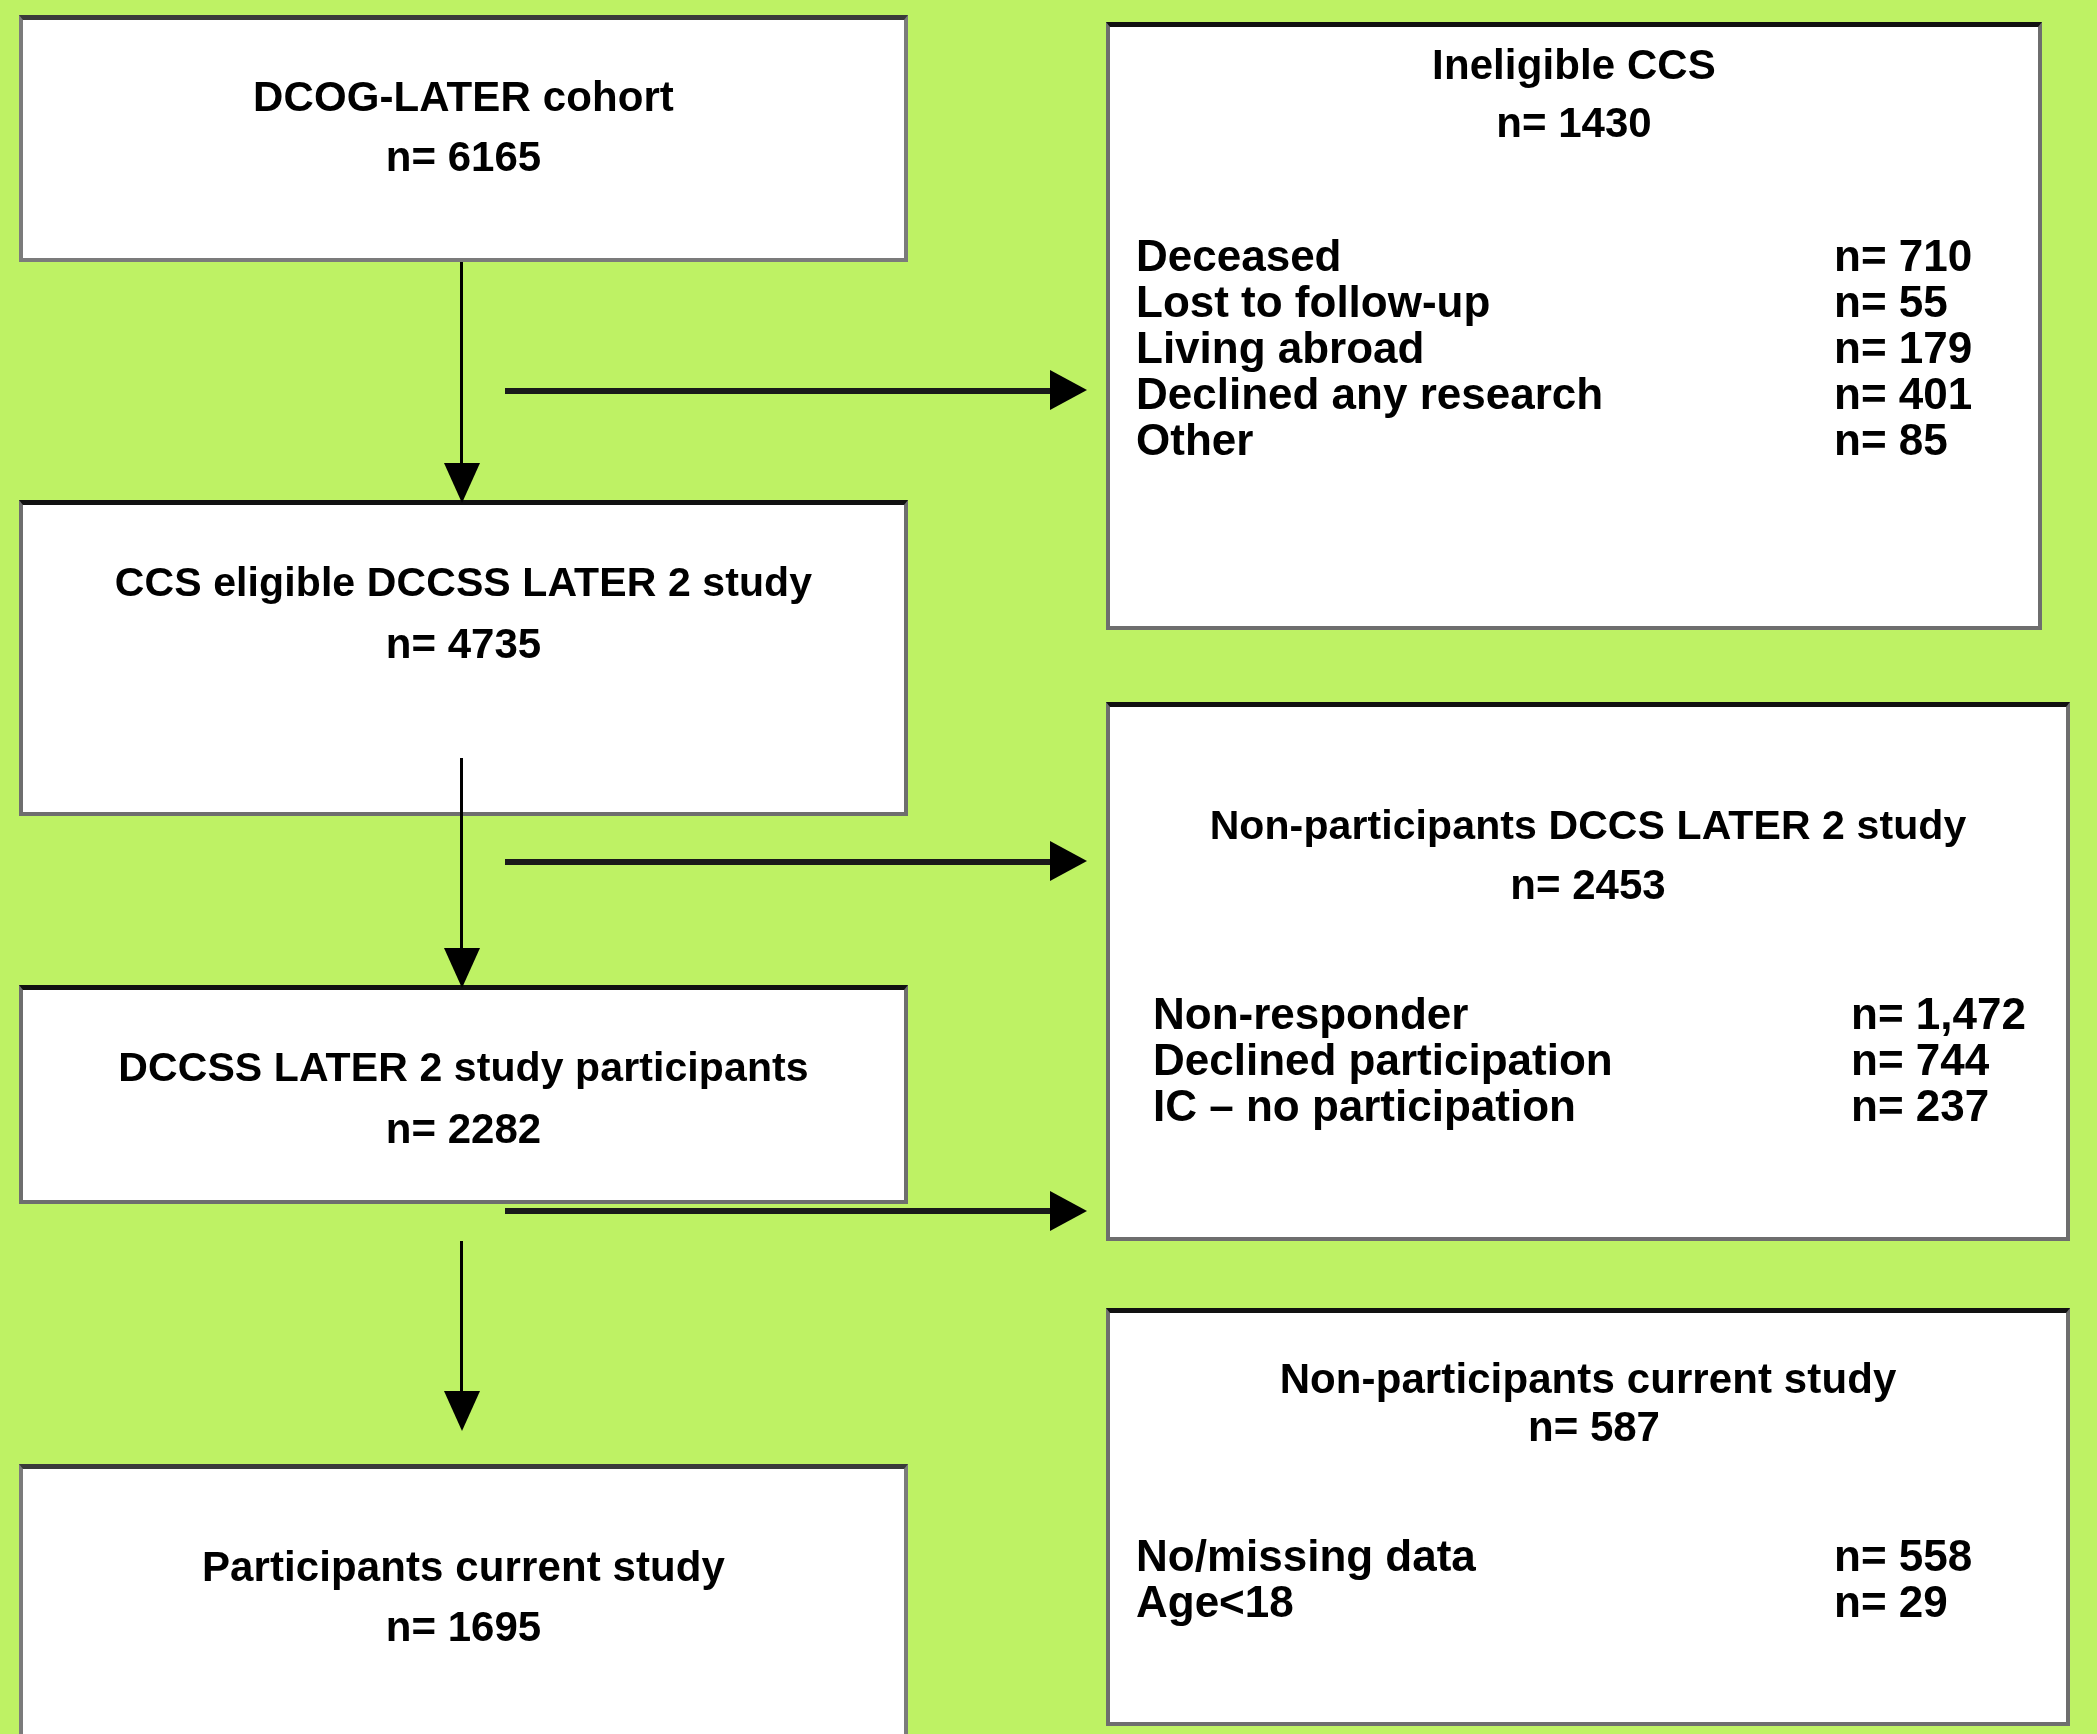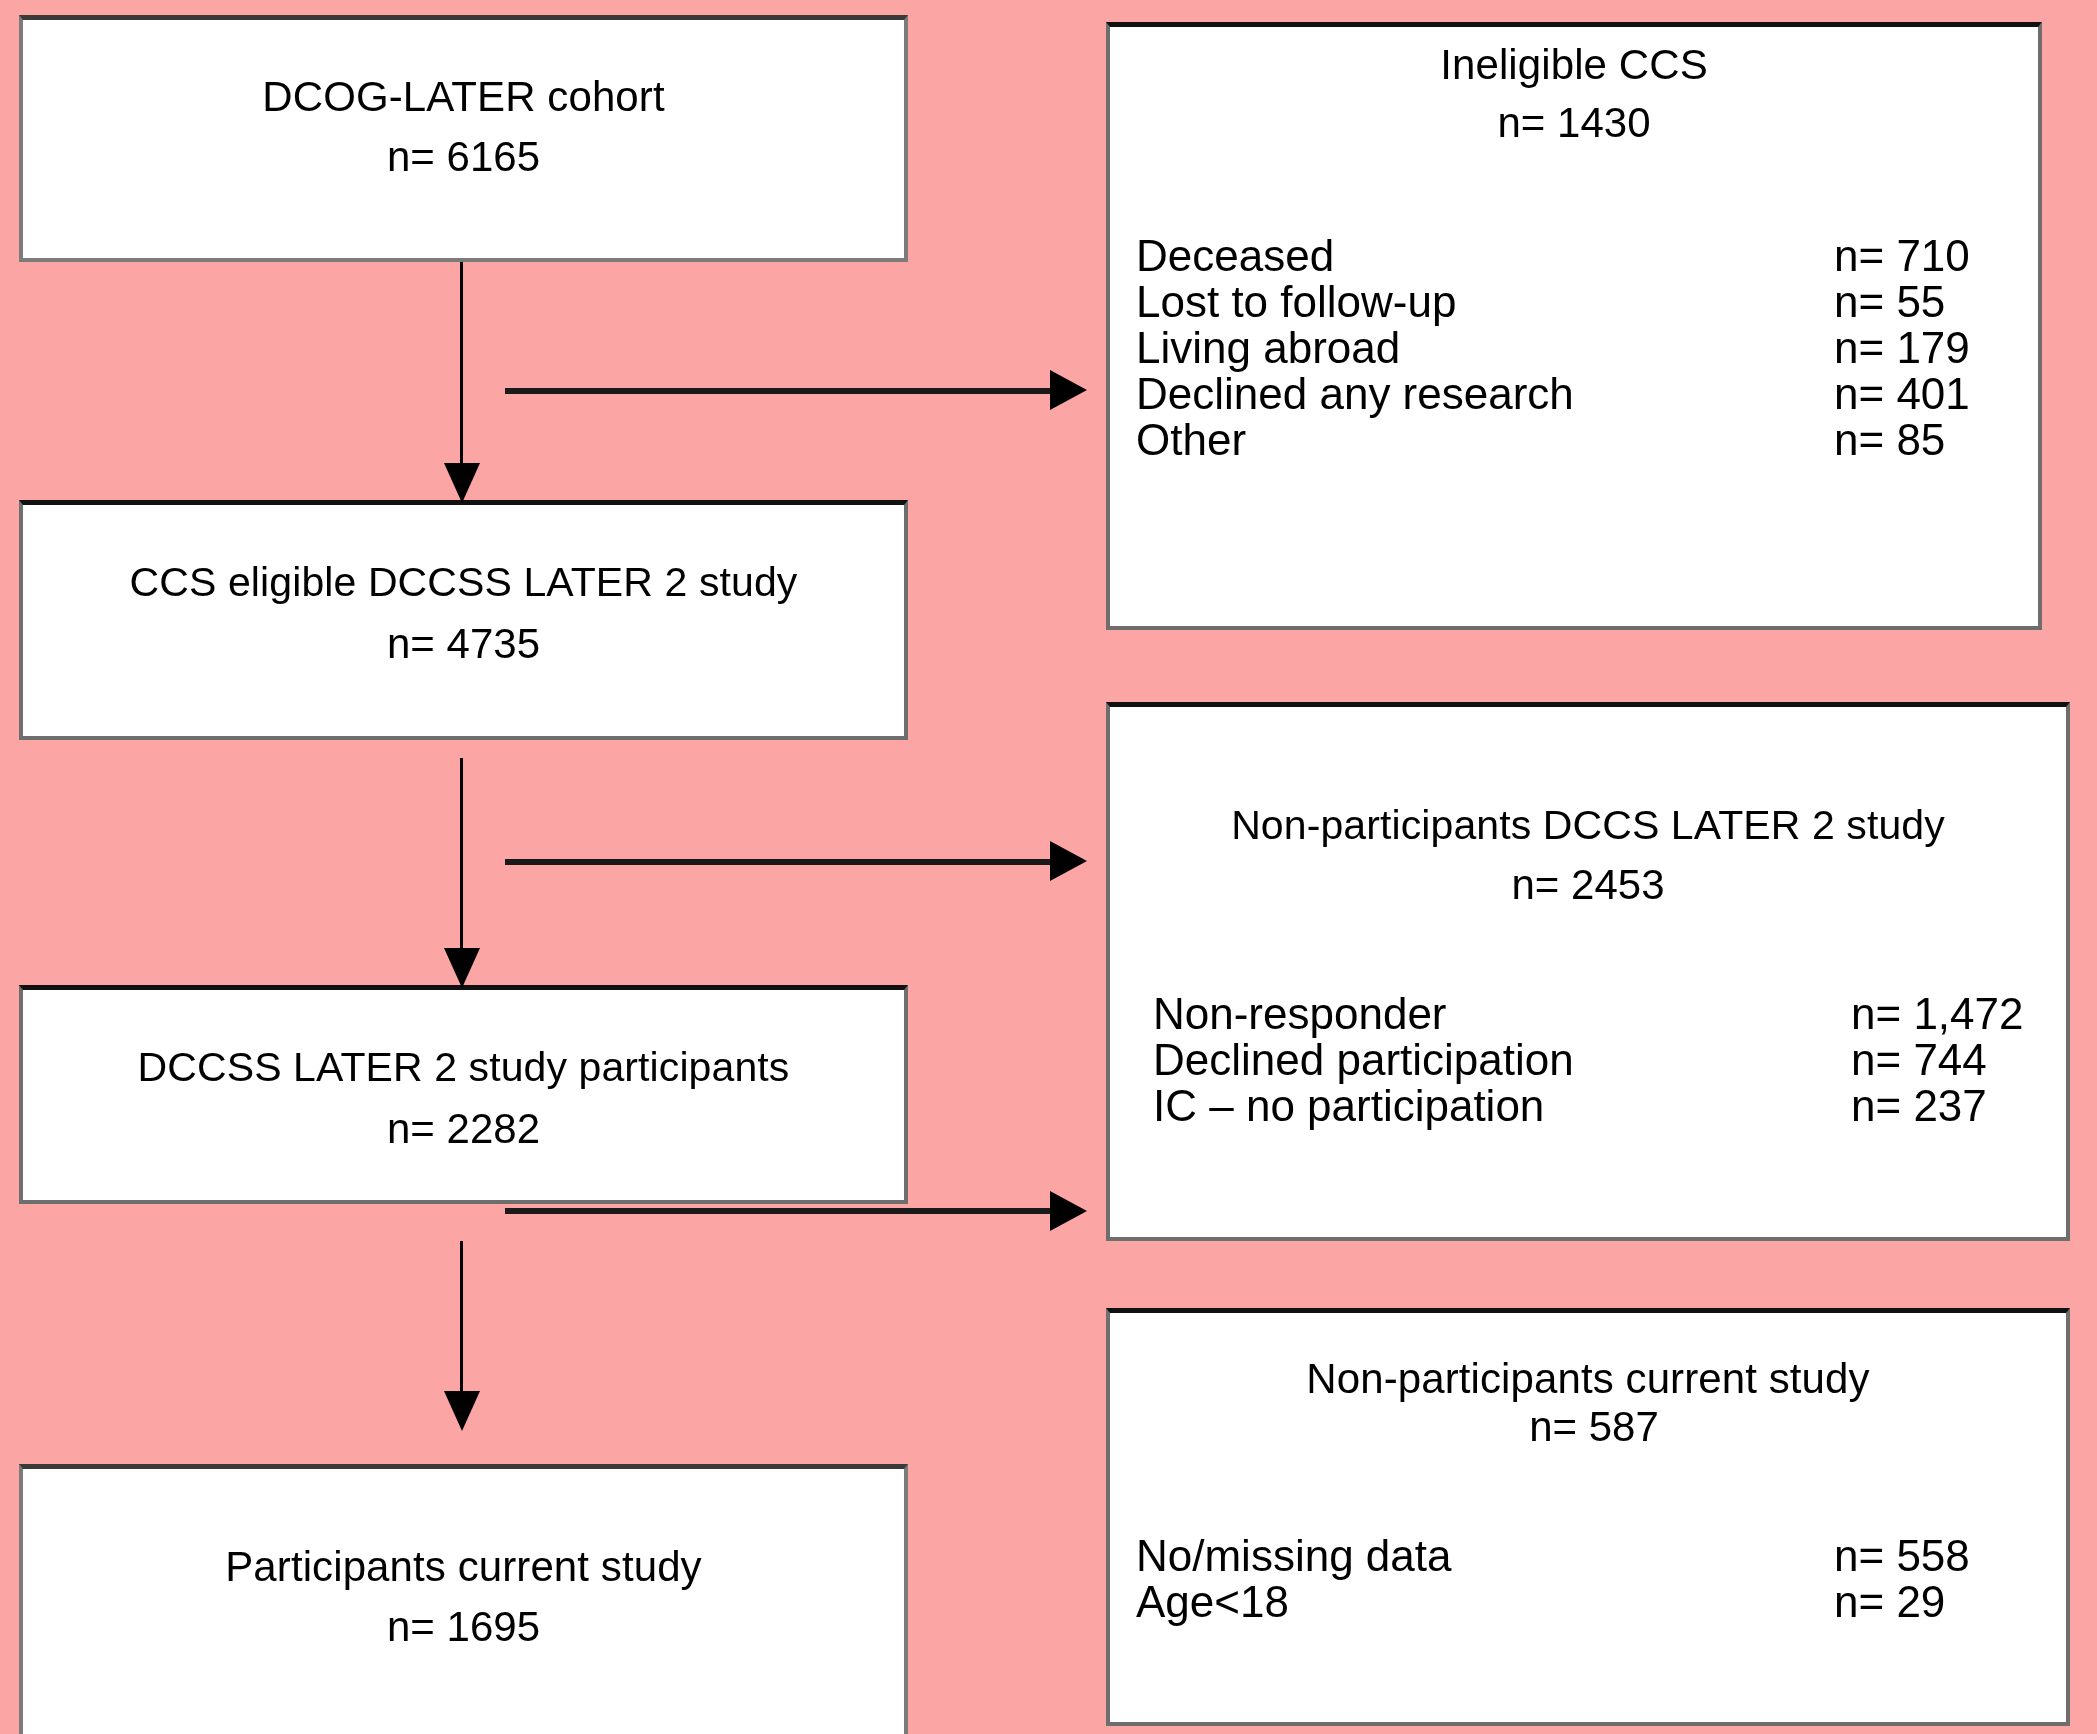"DCOG-LATER cohort" #canvas { background: #fca5a5 -> #bef264; font-weight: none -> bold }
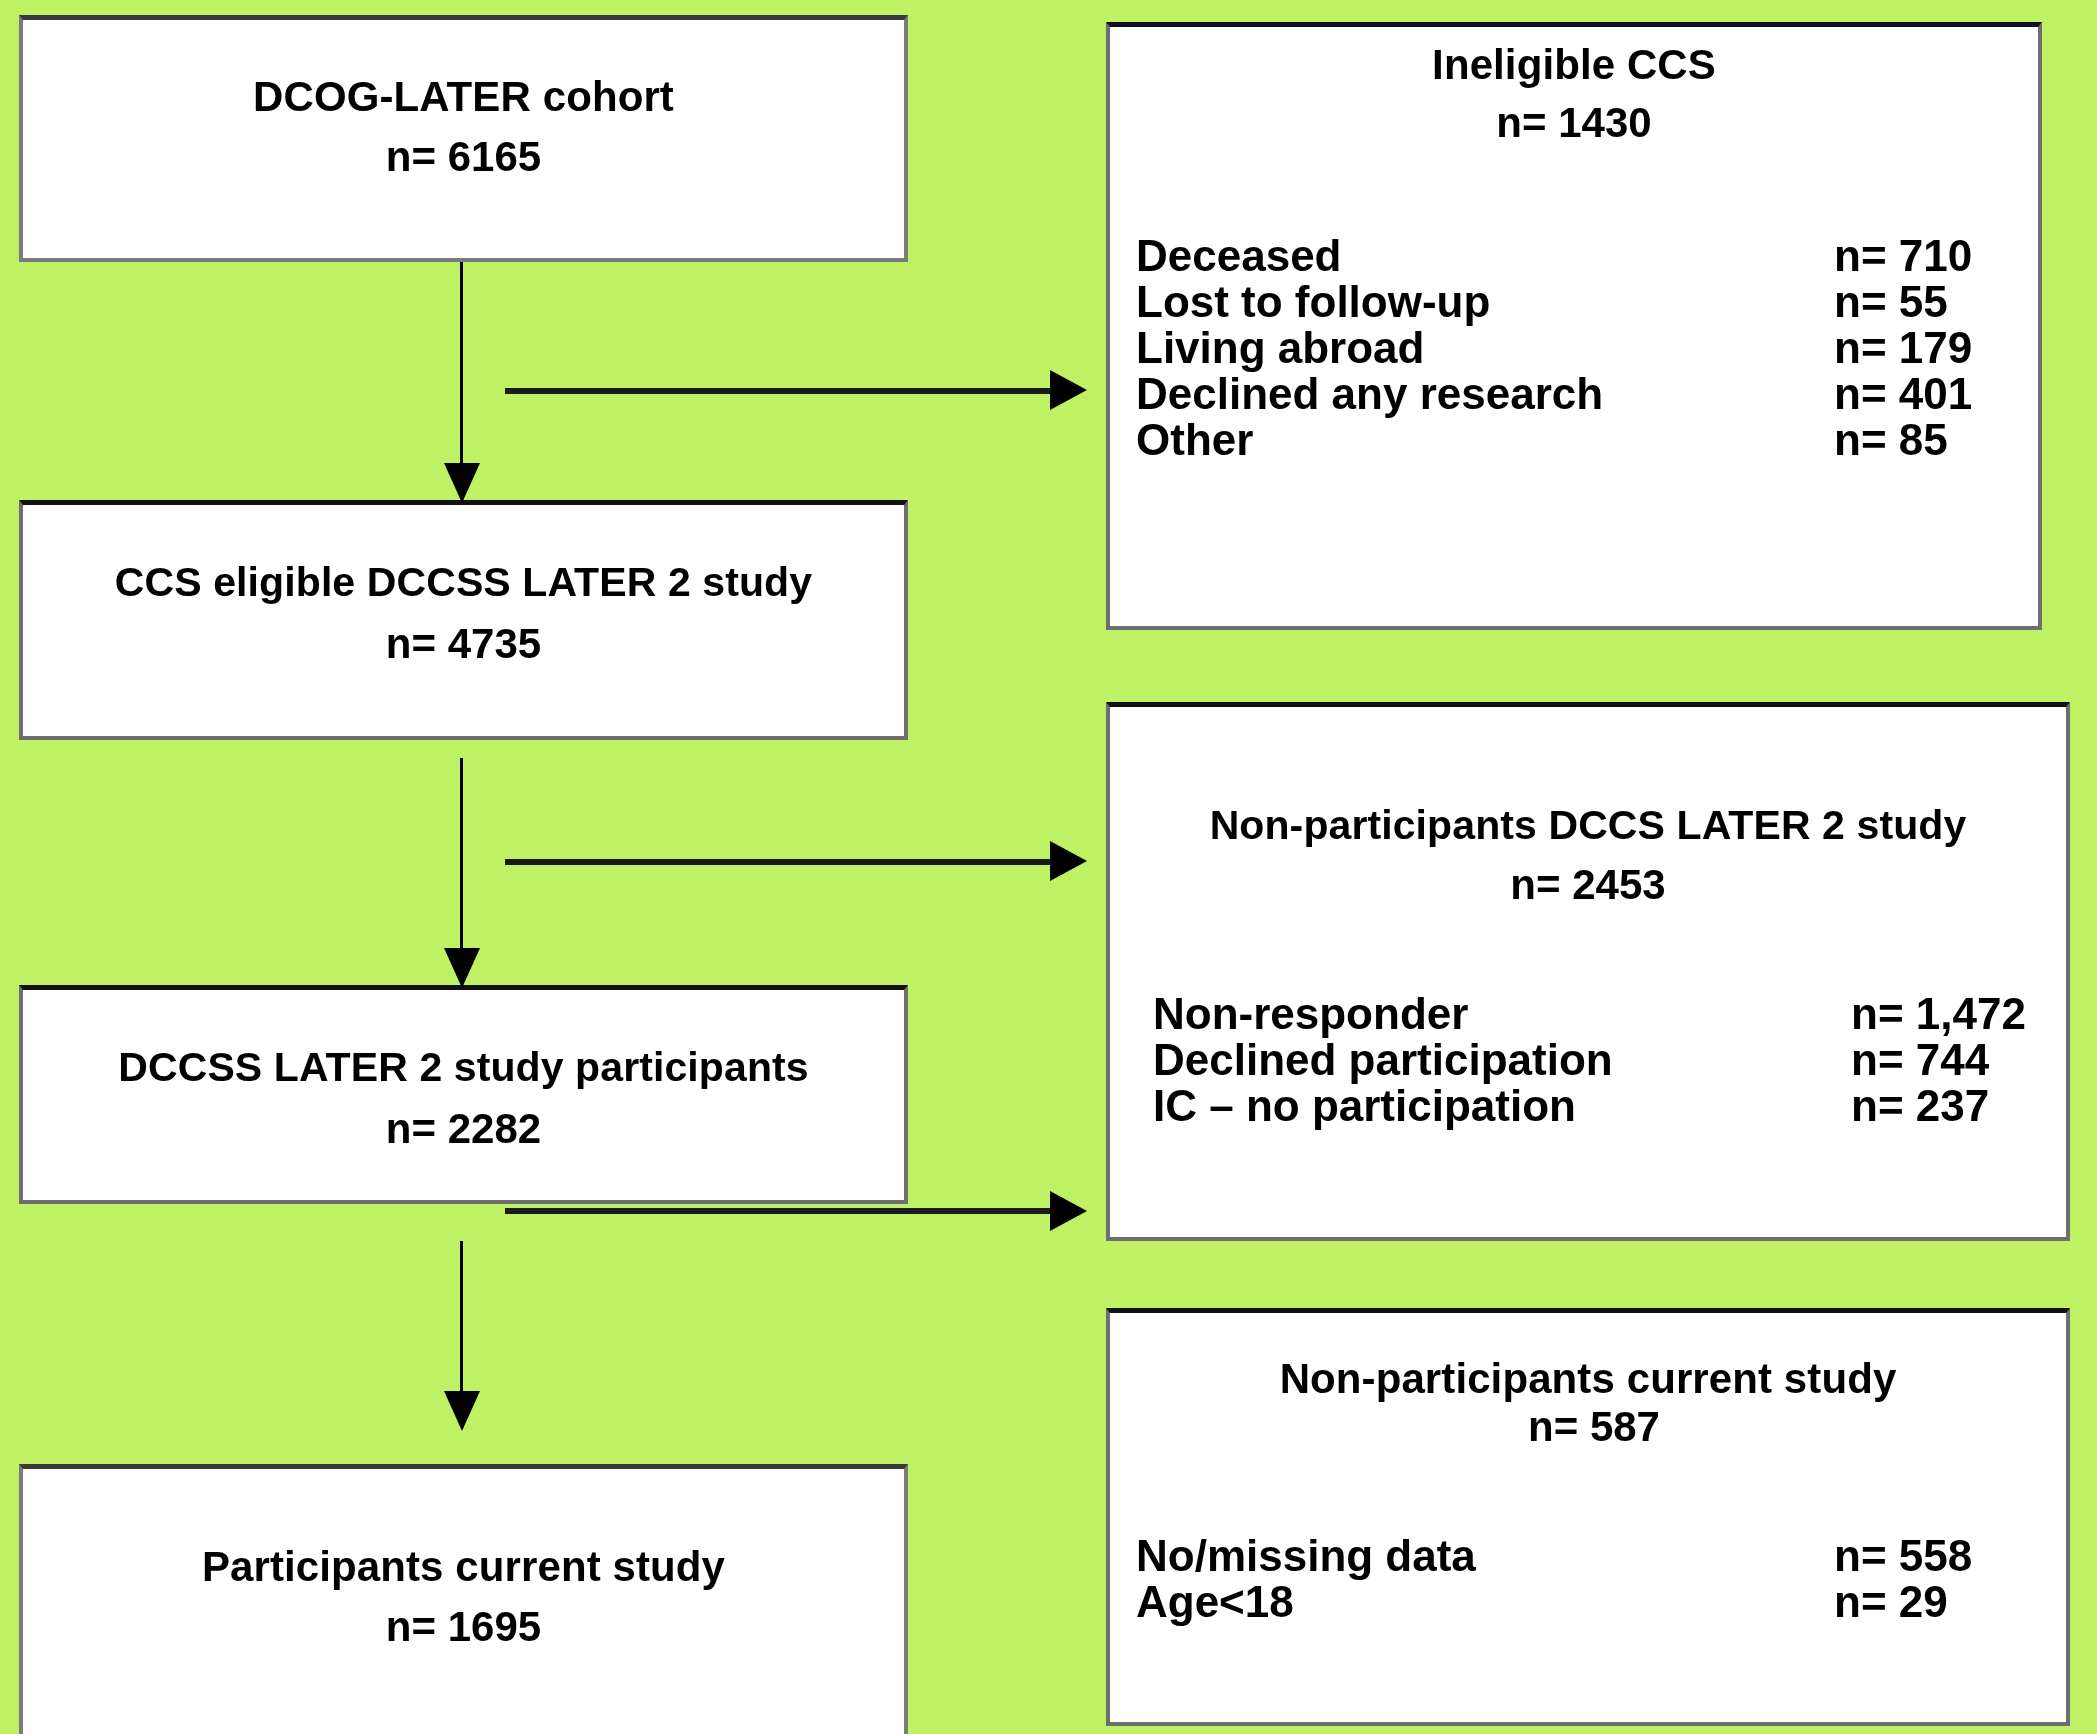"CCS eligible DCCSS LATER 2" div.flow-box { height: 240px -> 316px }
